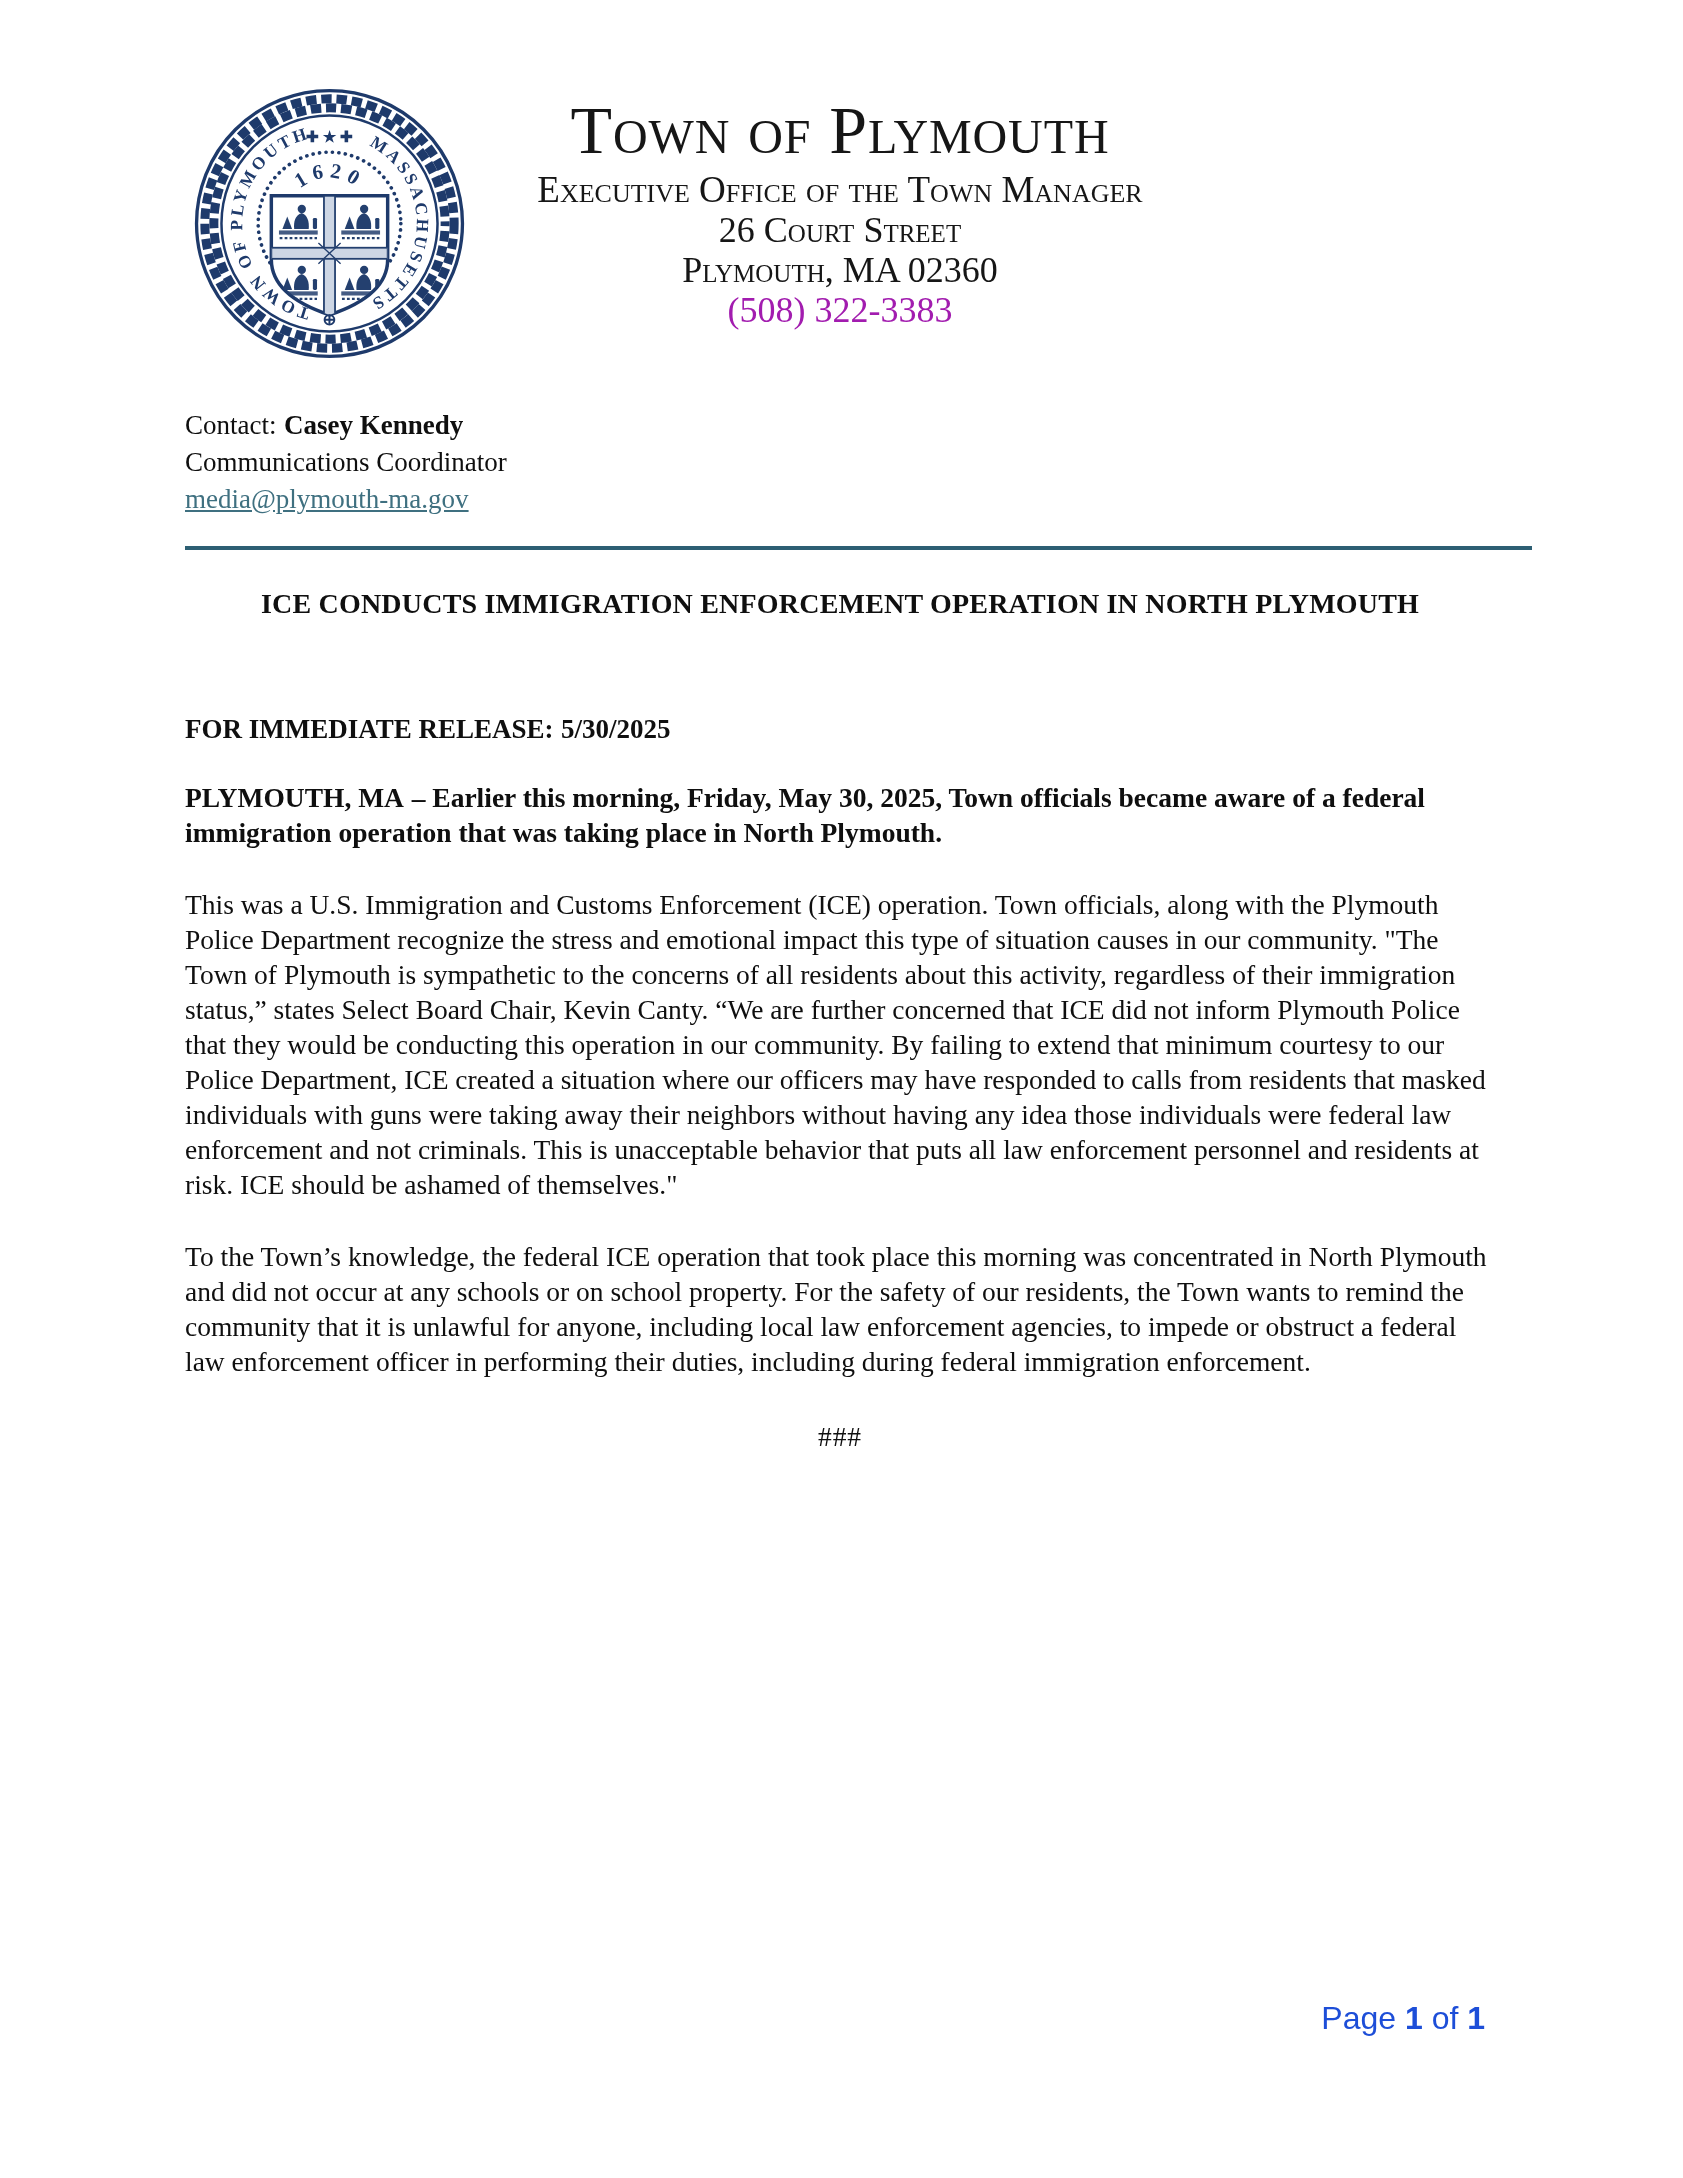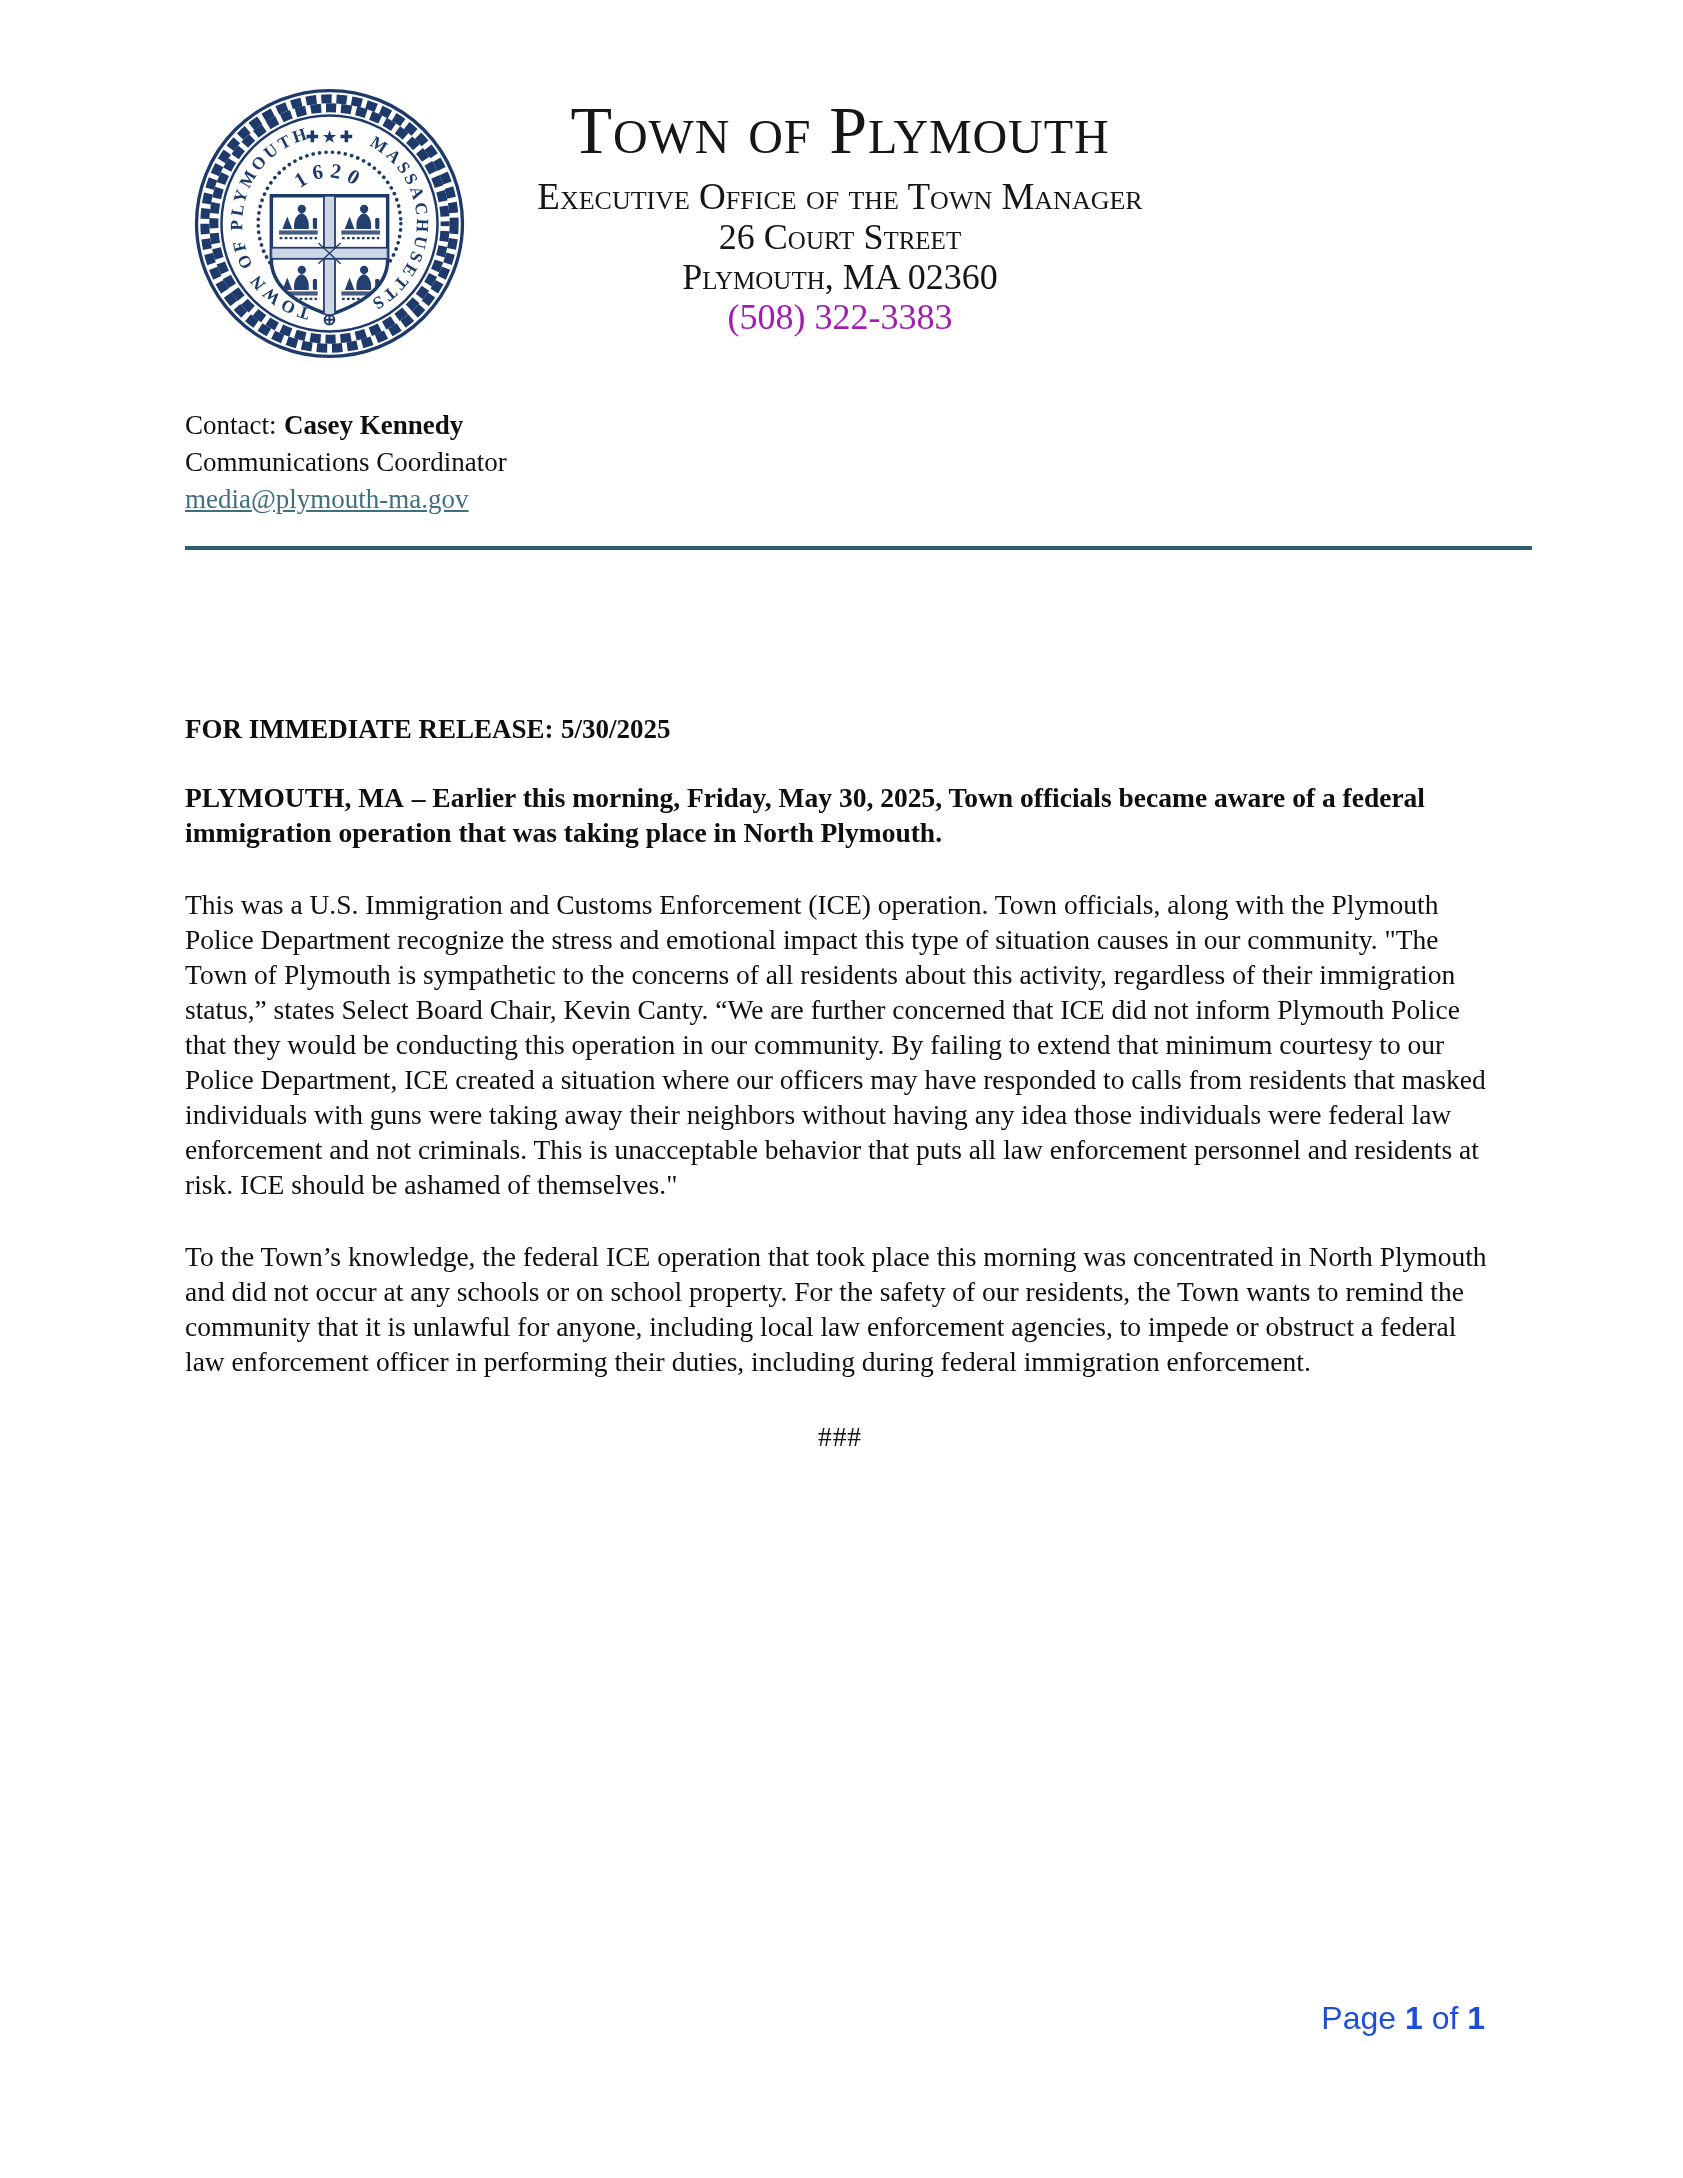"Executive Office of the Town" .office { margin-top: 8px -> 1px }
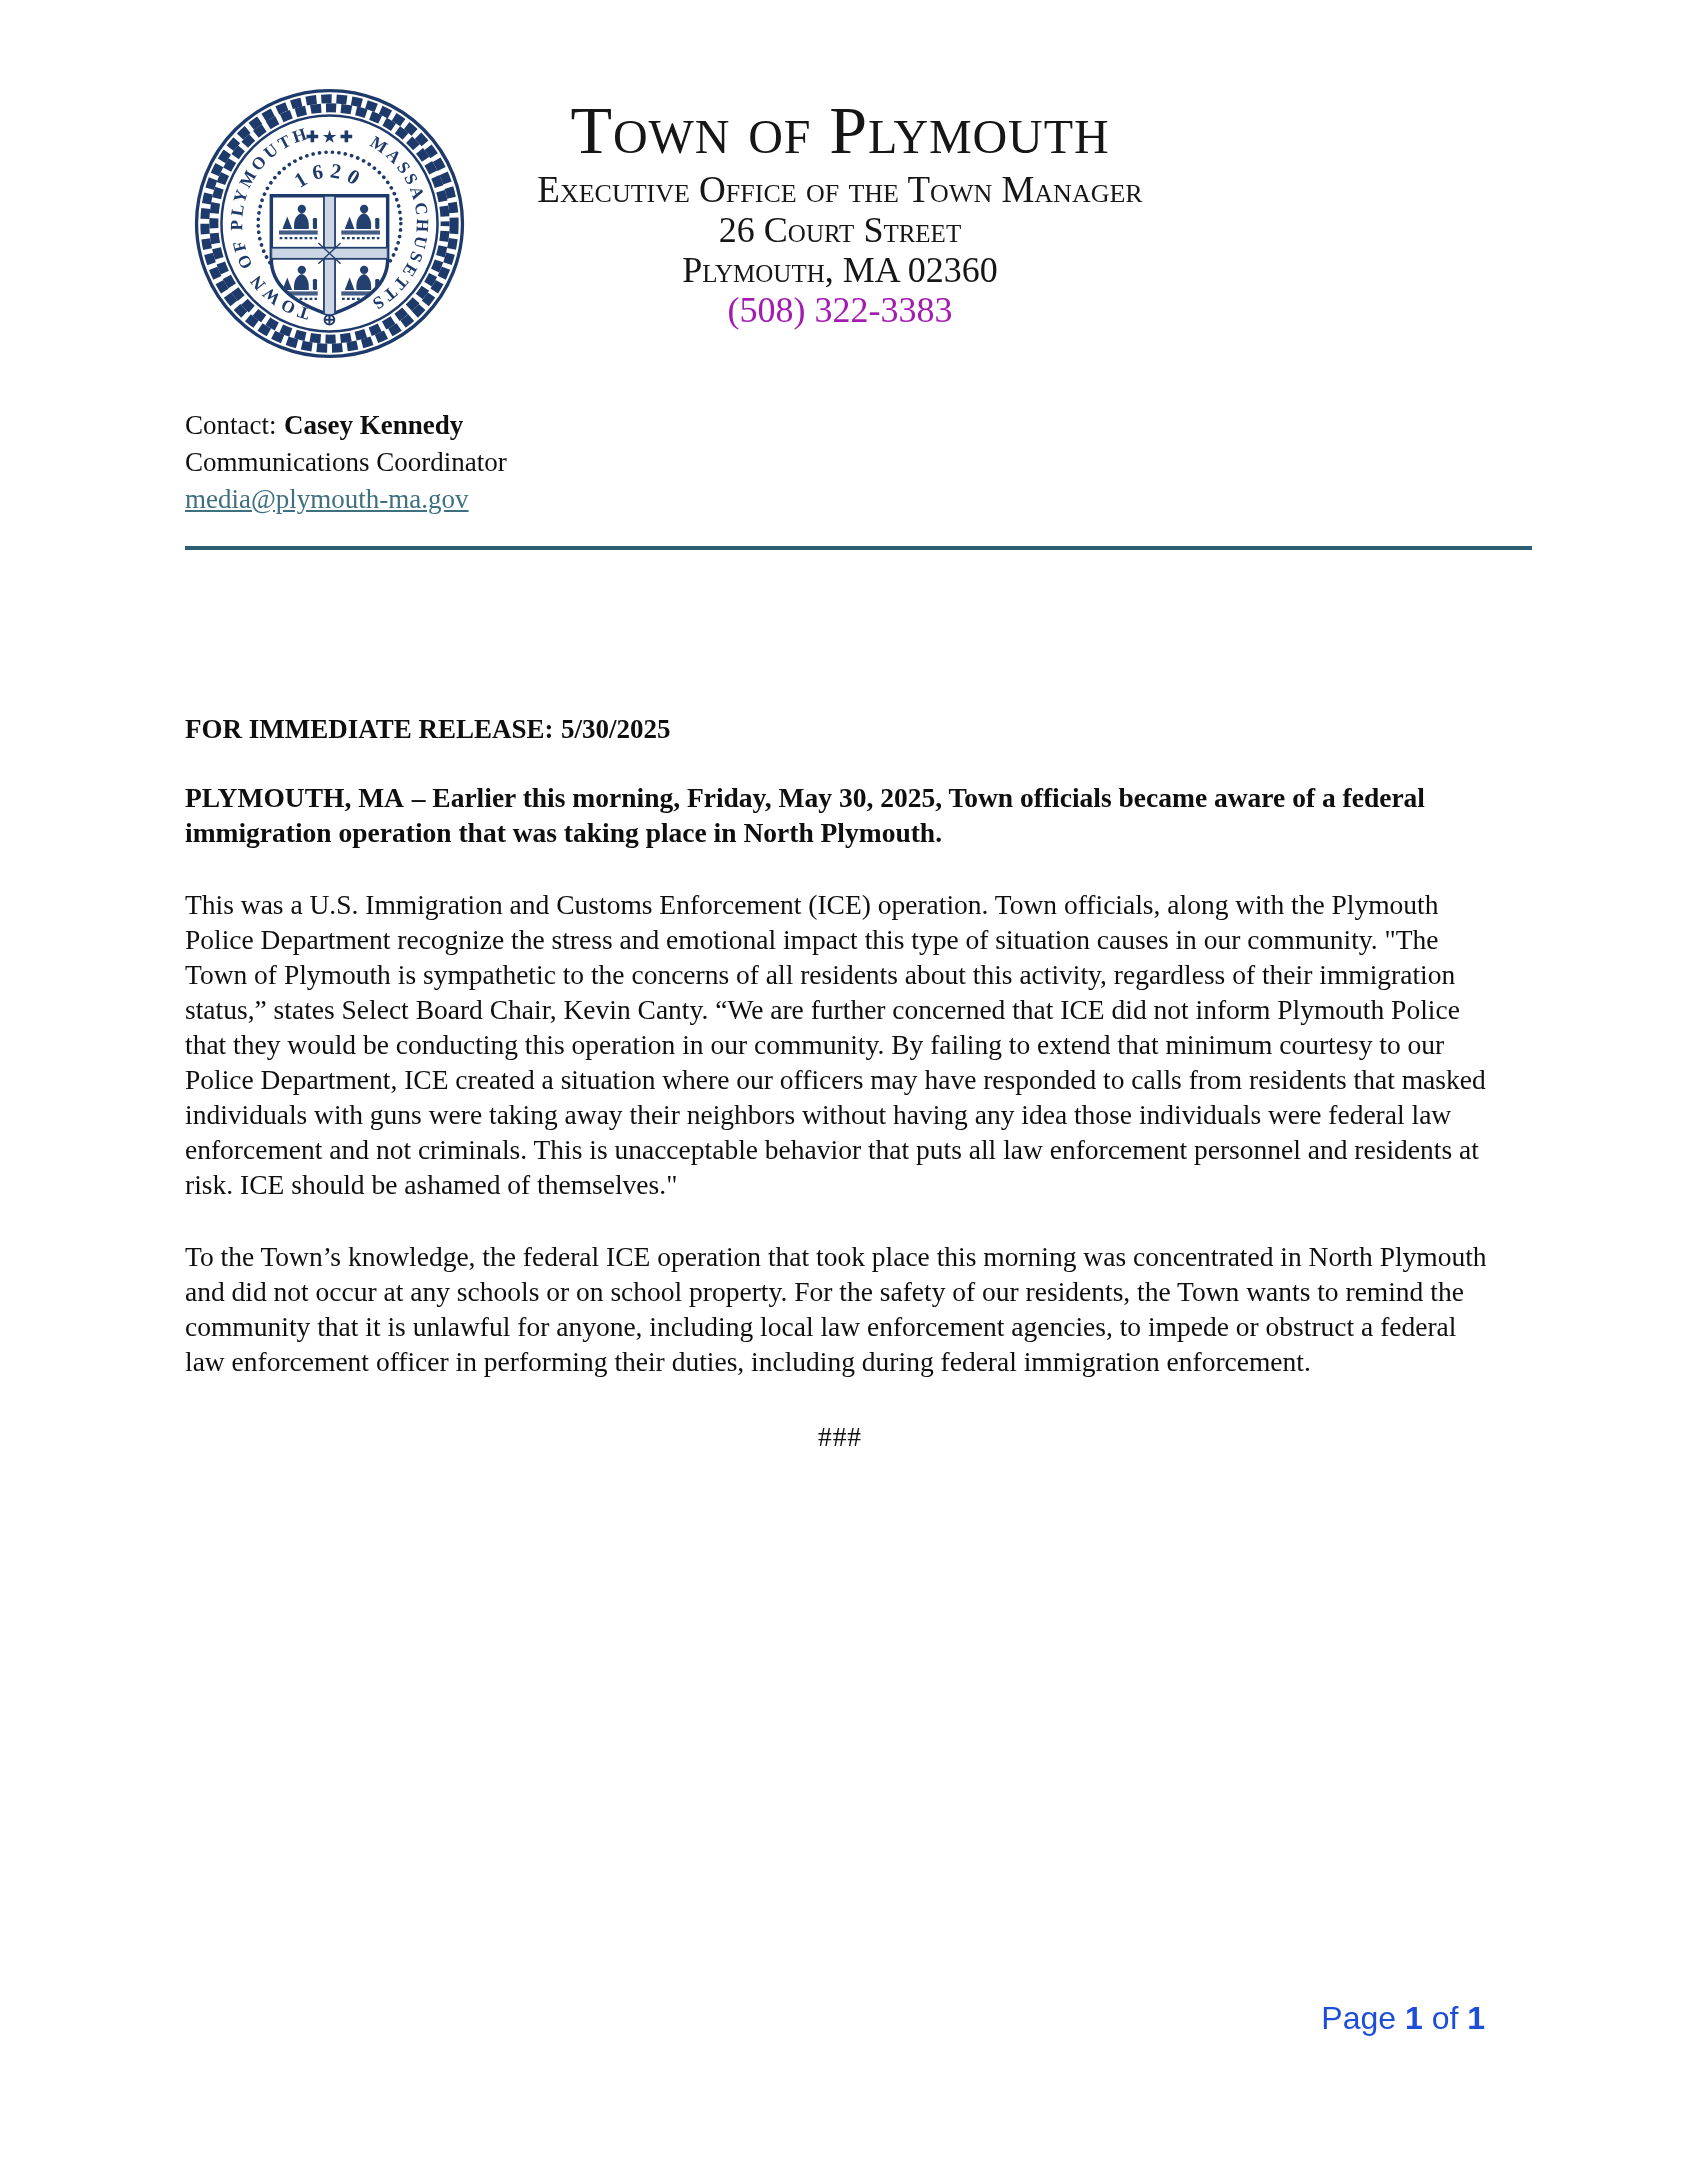"ICE CONDUCTS IMMIGRATION ENFORCEMENT" div.headline { html: none -> <div>ICE CONDUCTS IMMIGRATION ENFORCEMENT OPERATION IN NORTH PLYMOUTH</div> }
